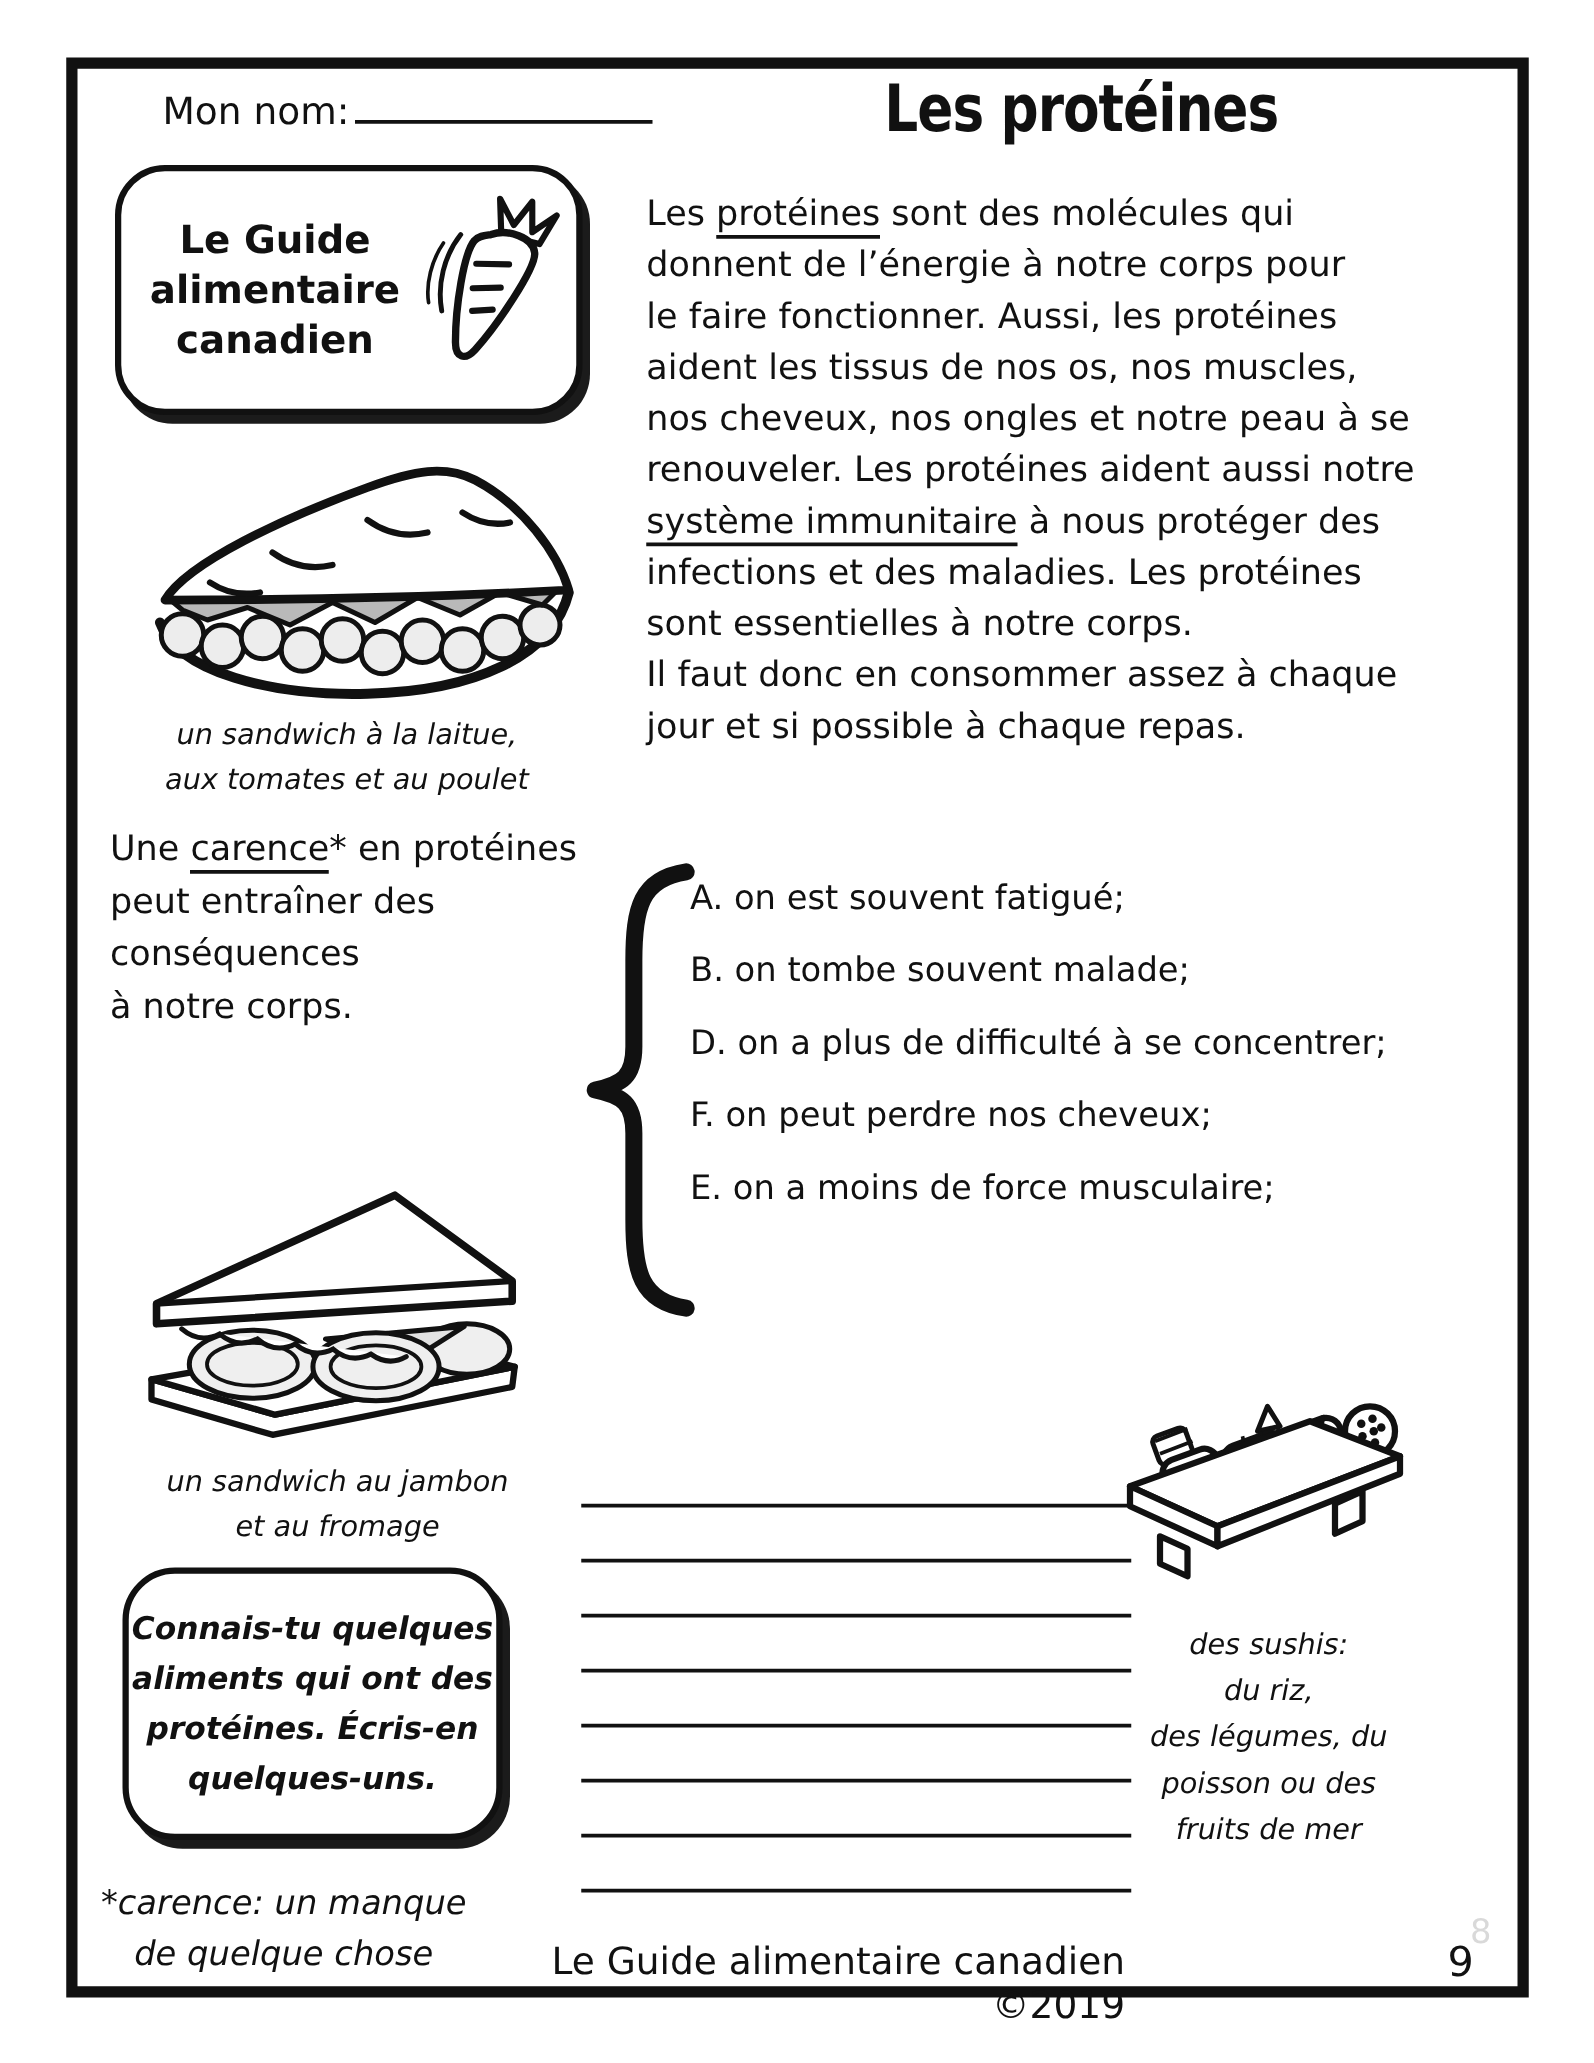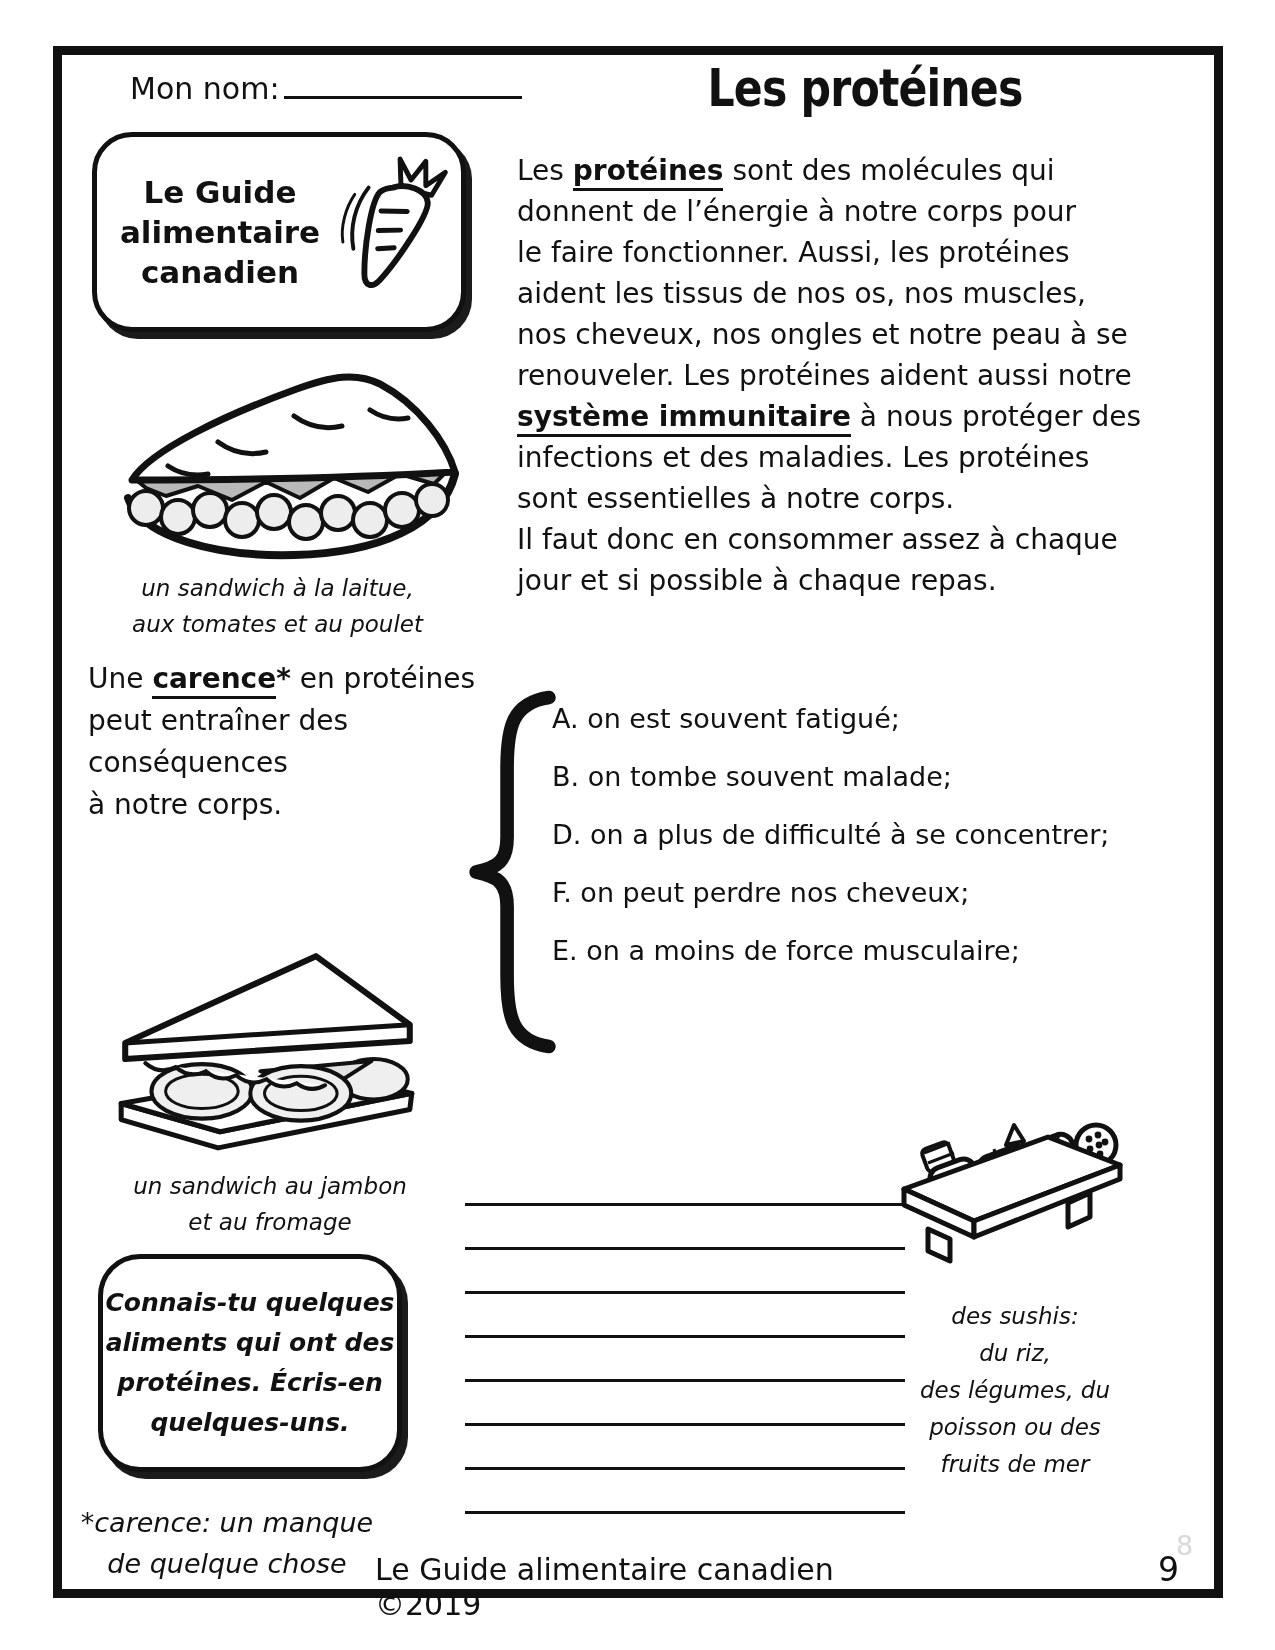"protéines" .b { font-weight: bold -> normal }
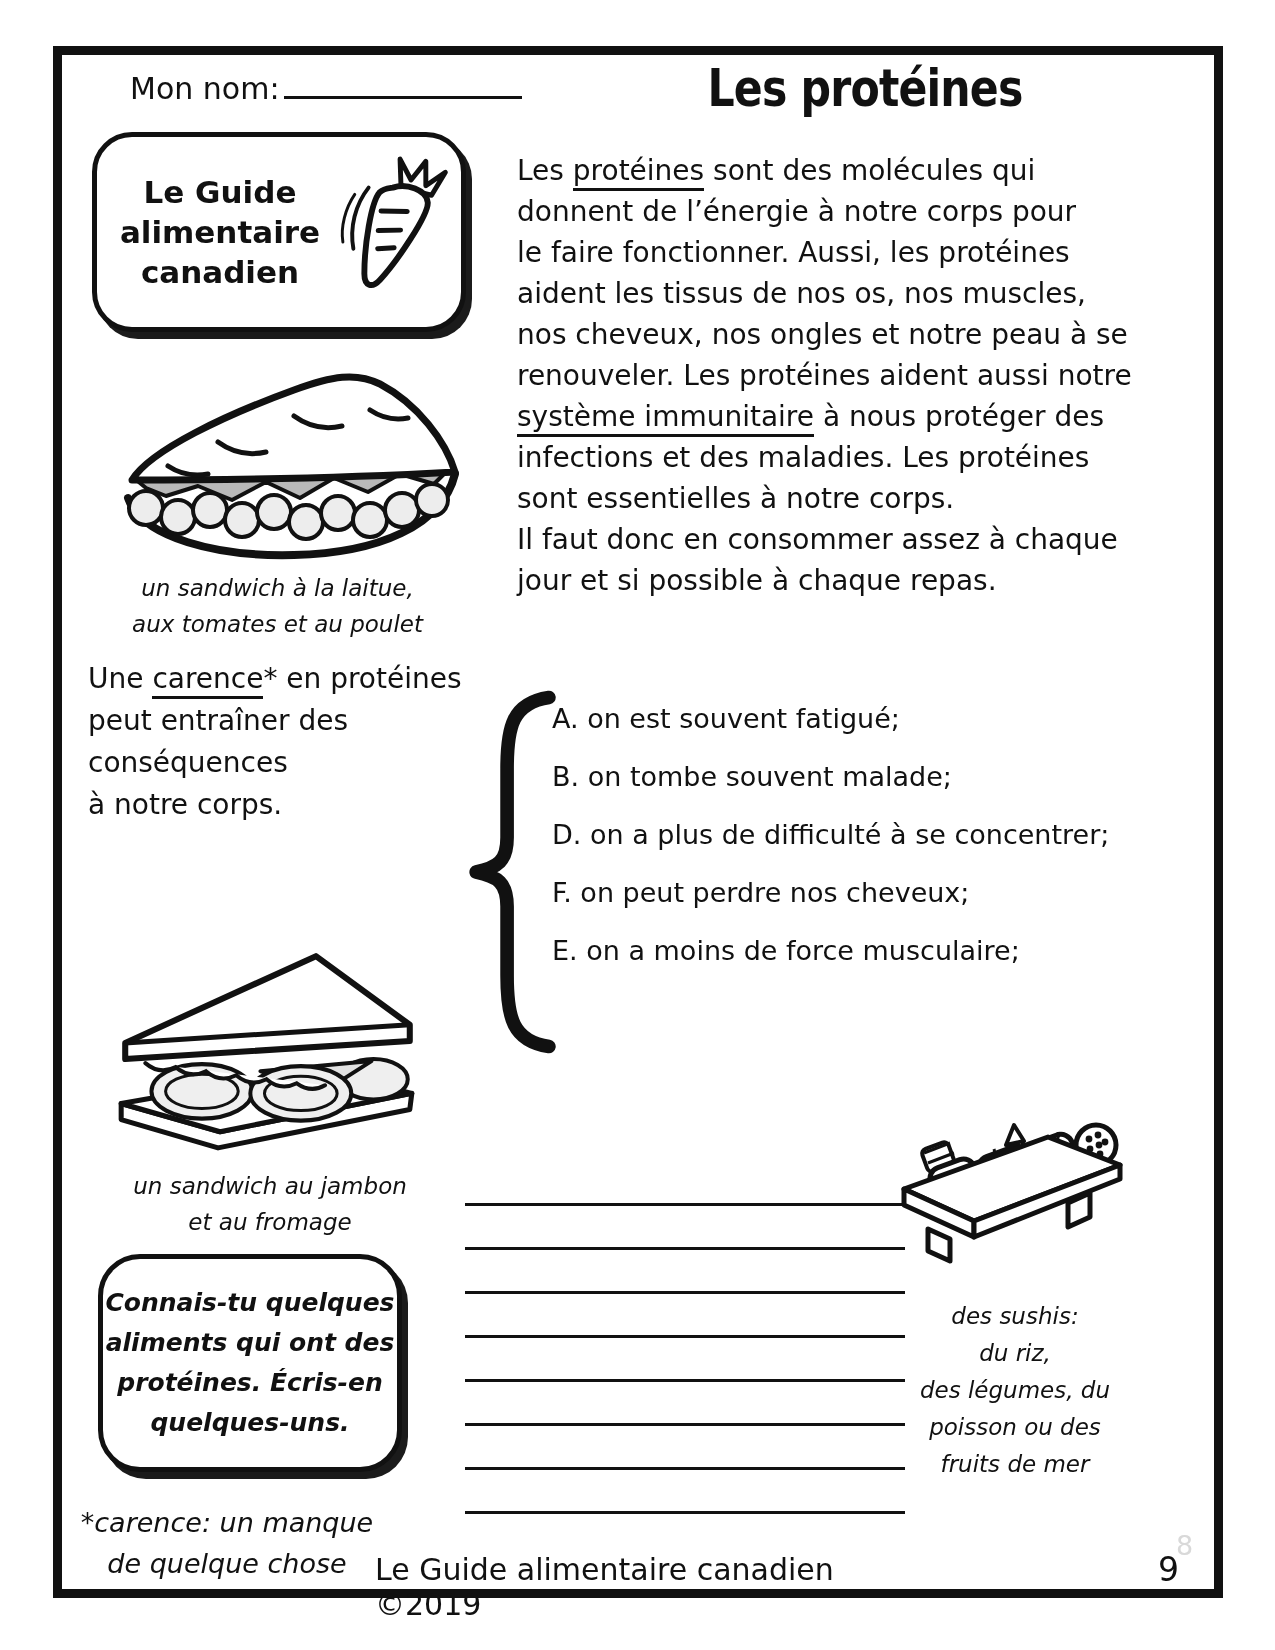"Le Guide alimentaire canadien ©2019" #footer { text-align: left -> right }
